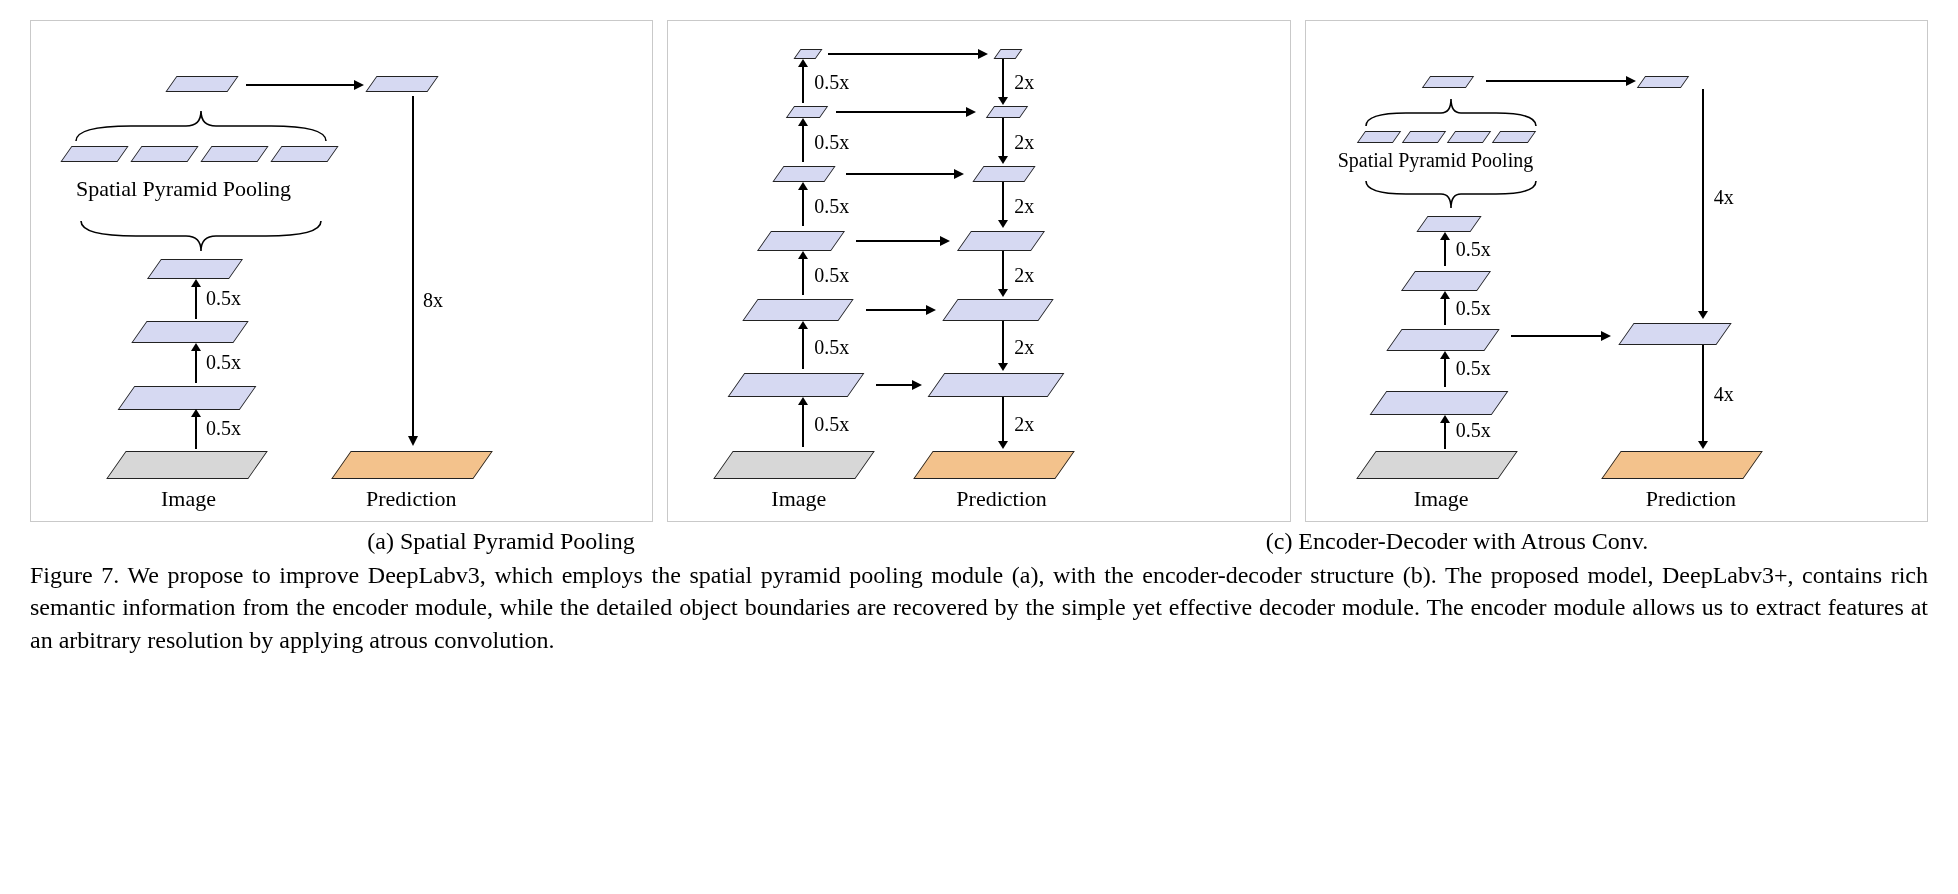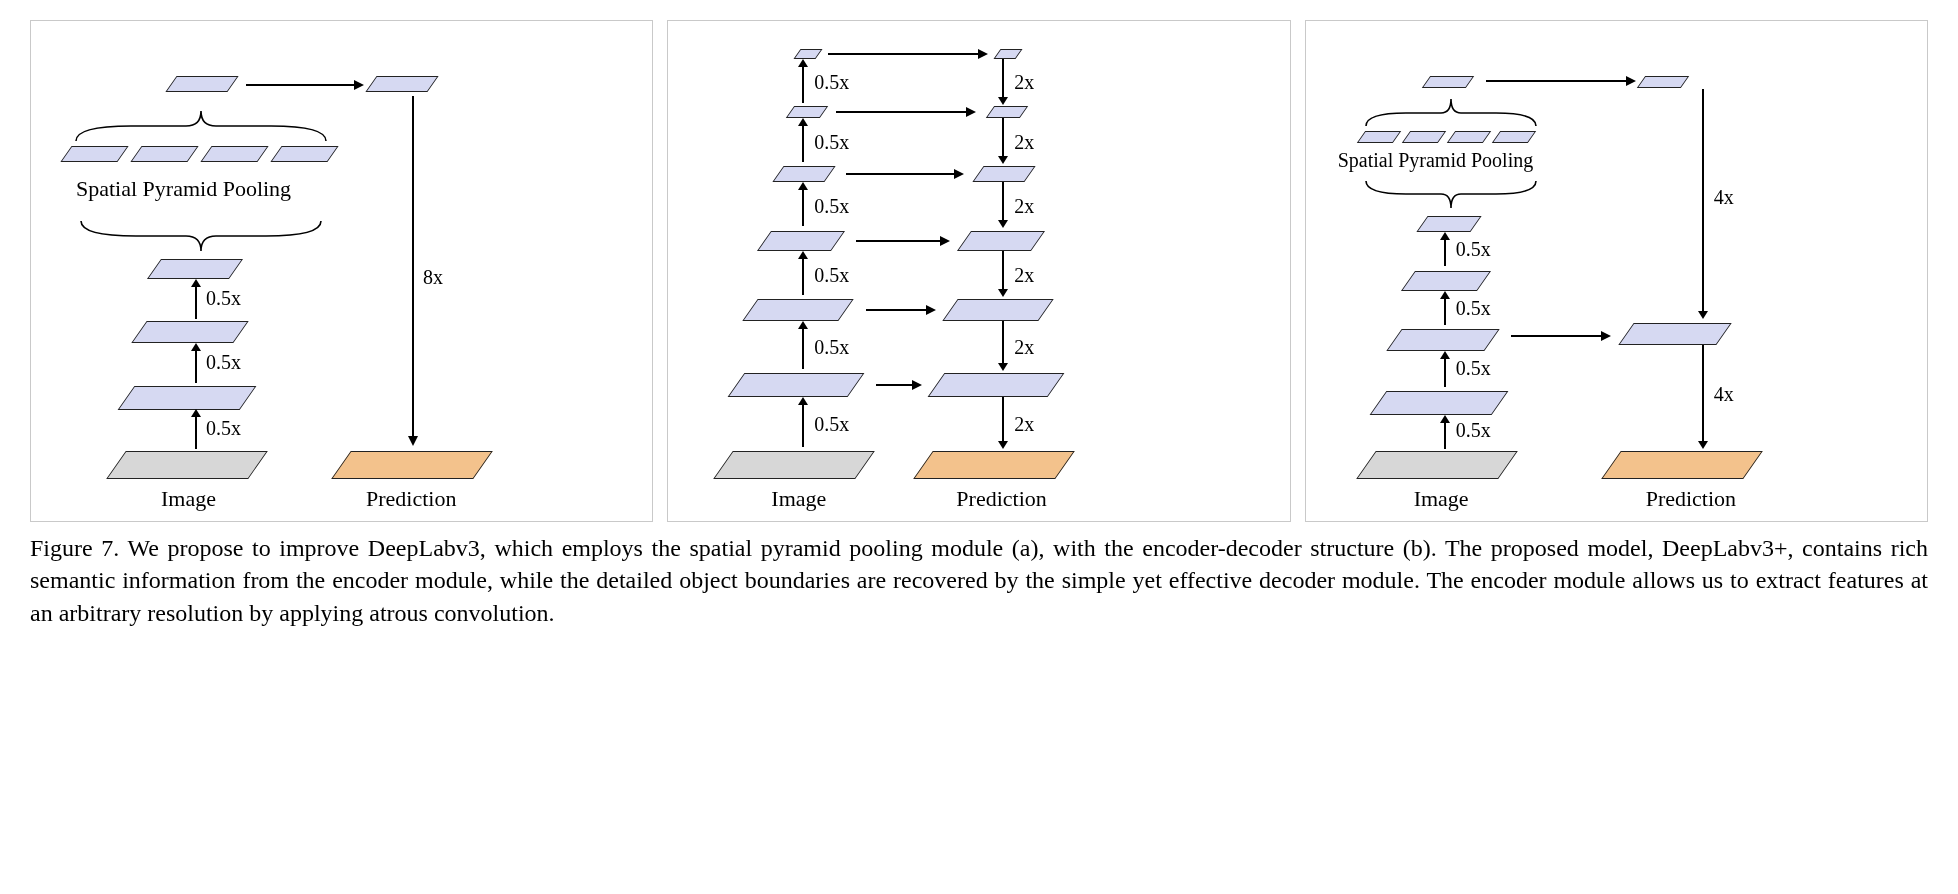"8x" div.txt { top: 245px -> 268px }
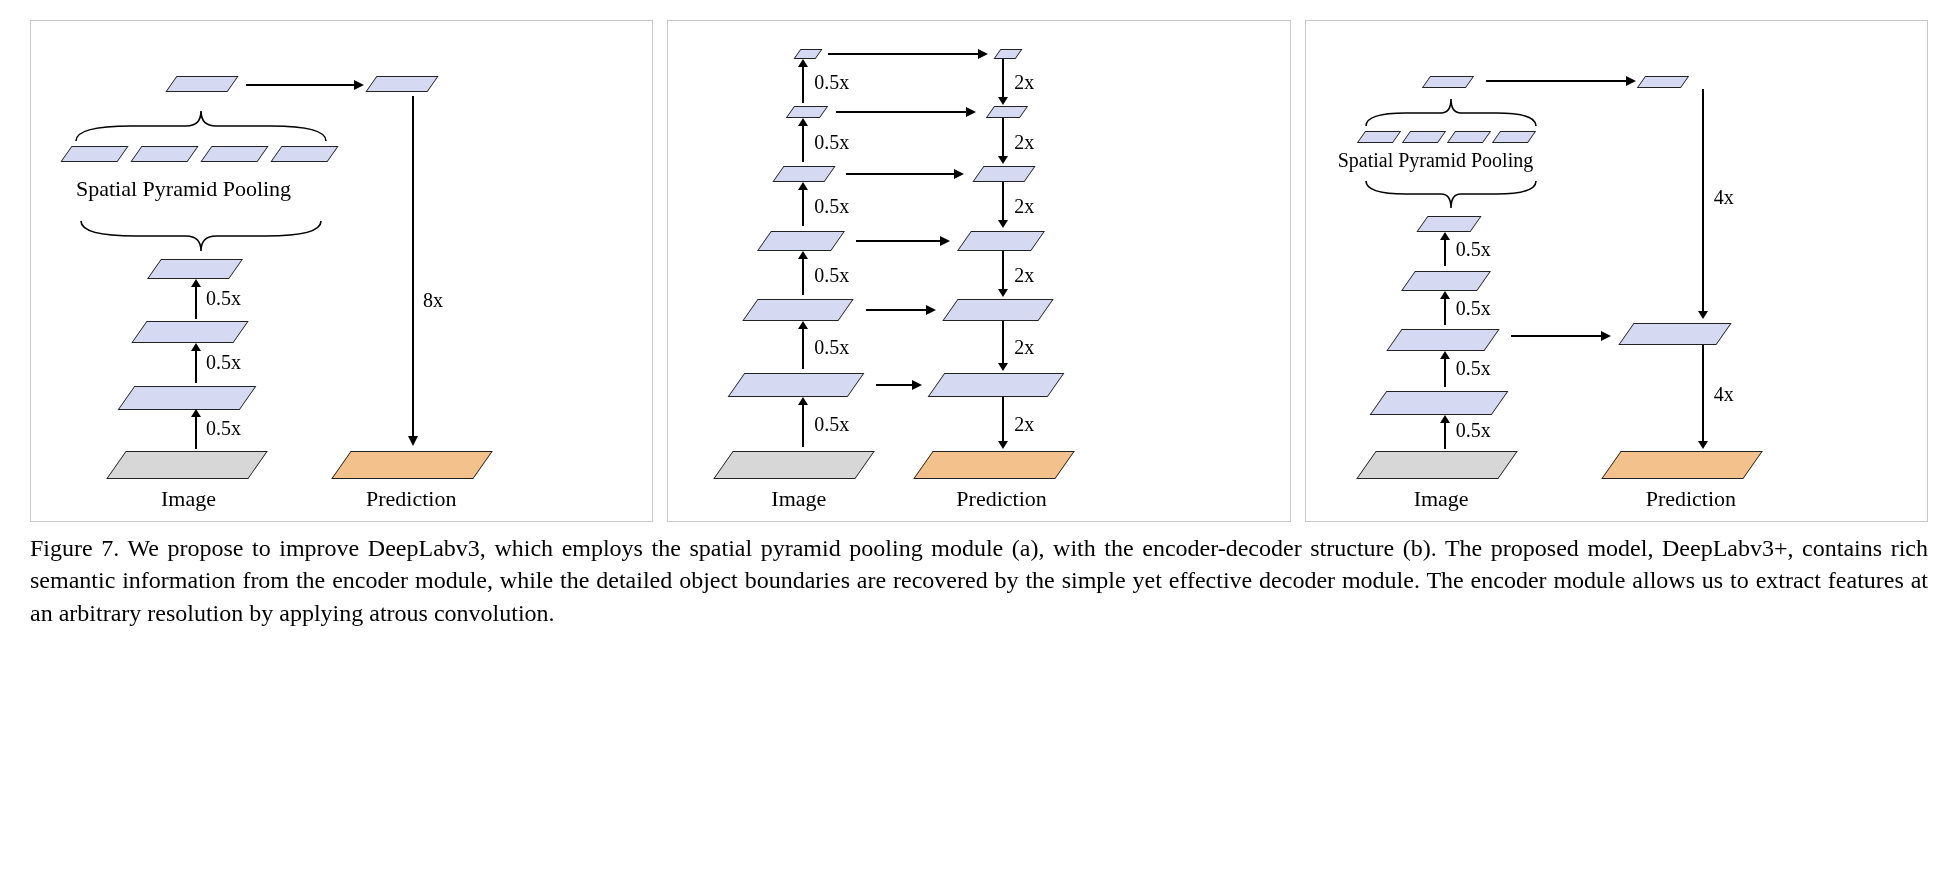"(a) Spatial Pyramid Pooling" div.subtitle { html: none -> <div>(a) Spatial Pyramid Pooling</div> }
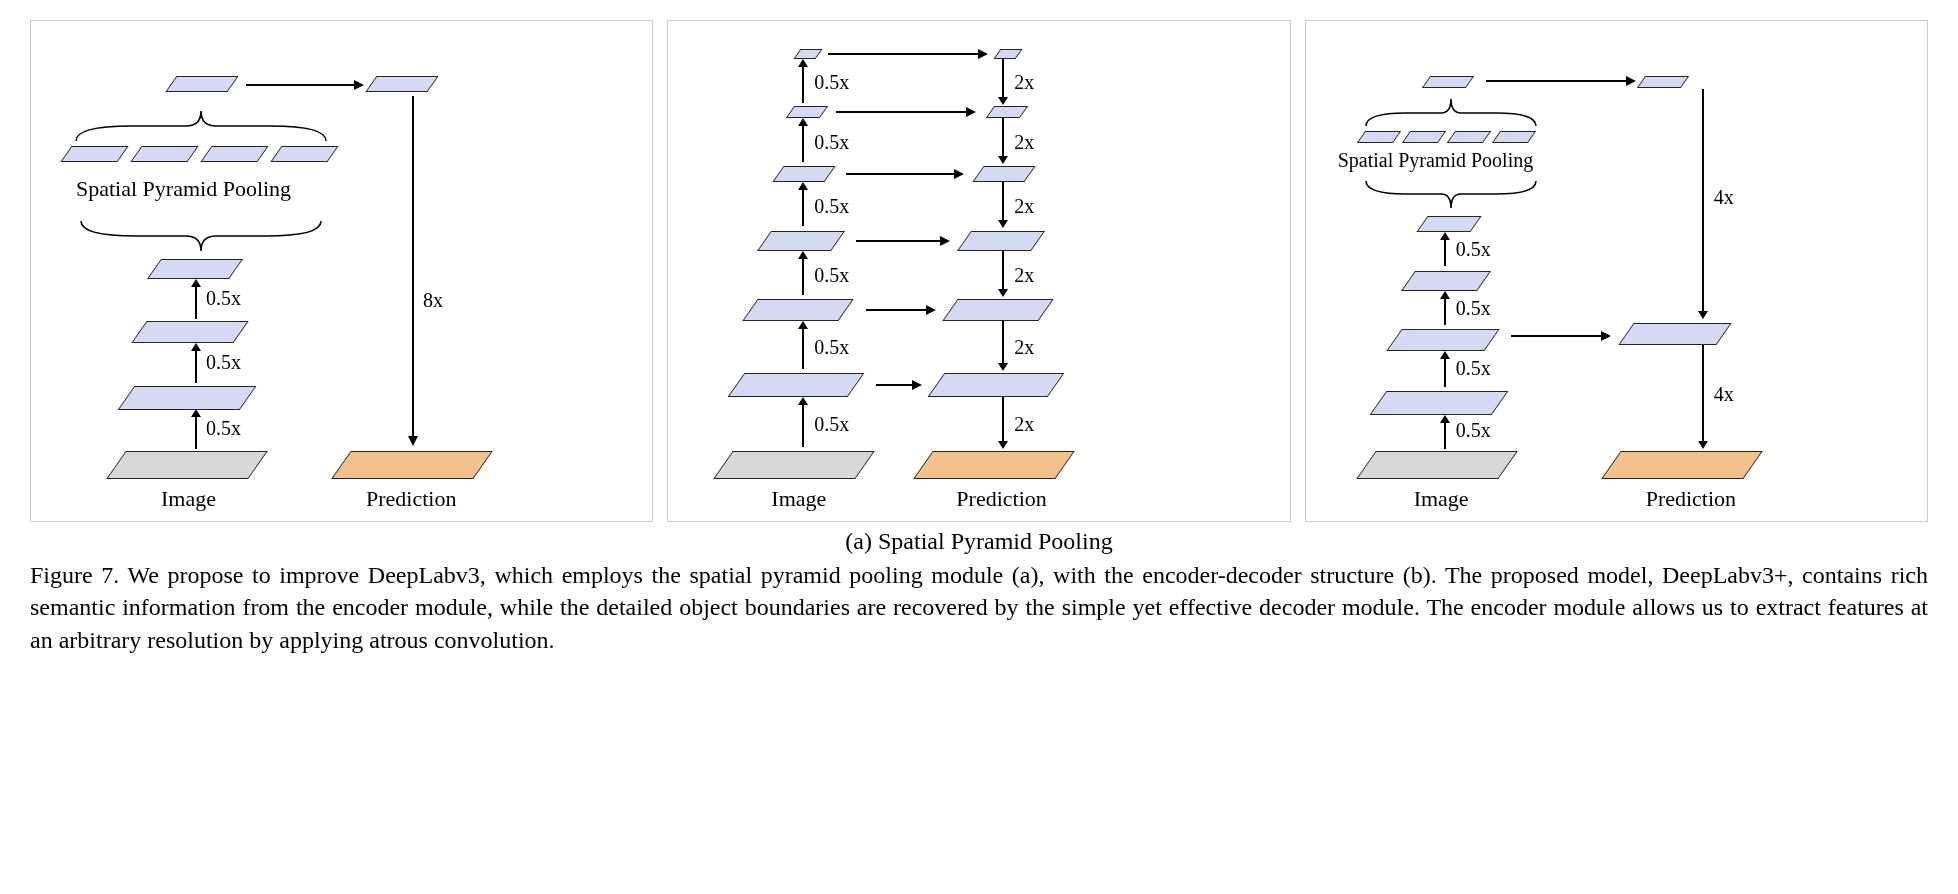"(c) Encoder-Decoder with Atrous Conv." div.subtitle { html: none -> <div>(c) Encoder-Decoder with Atrous Conv.</div> }
